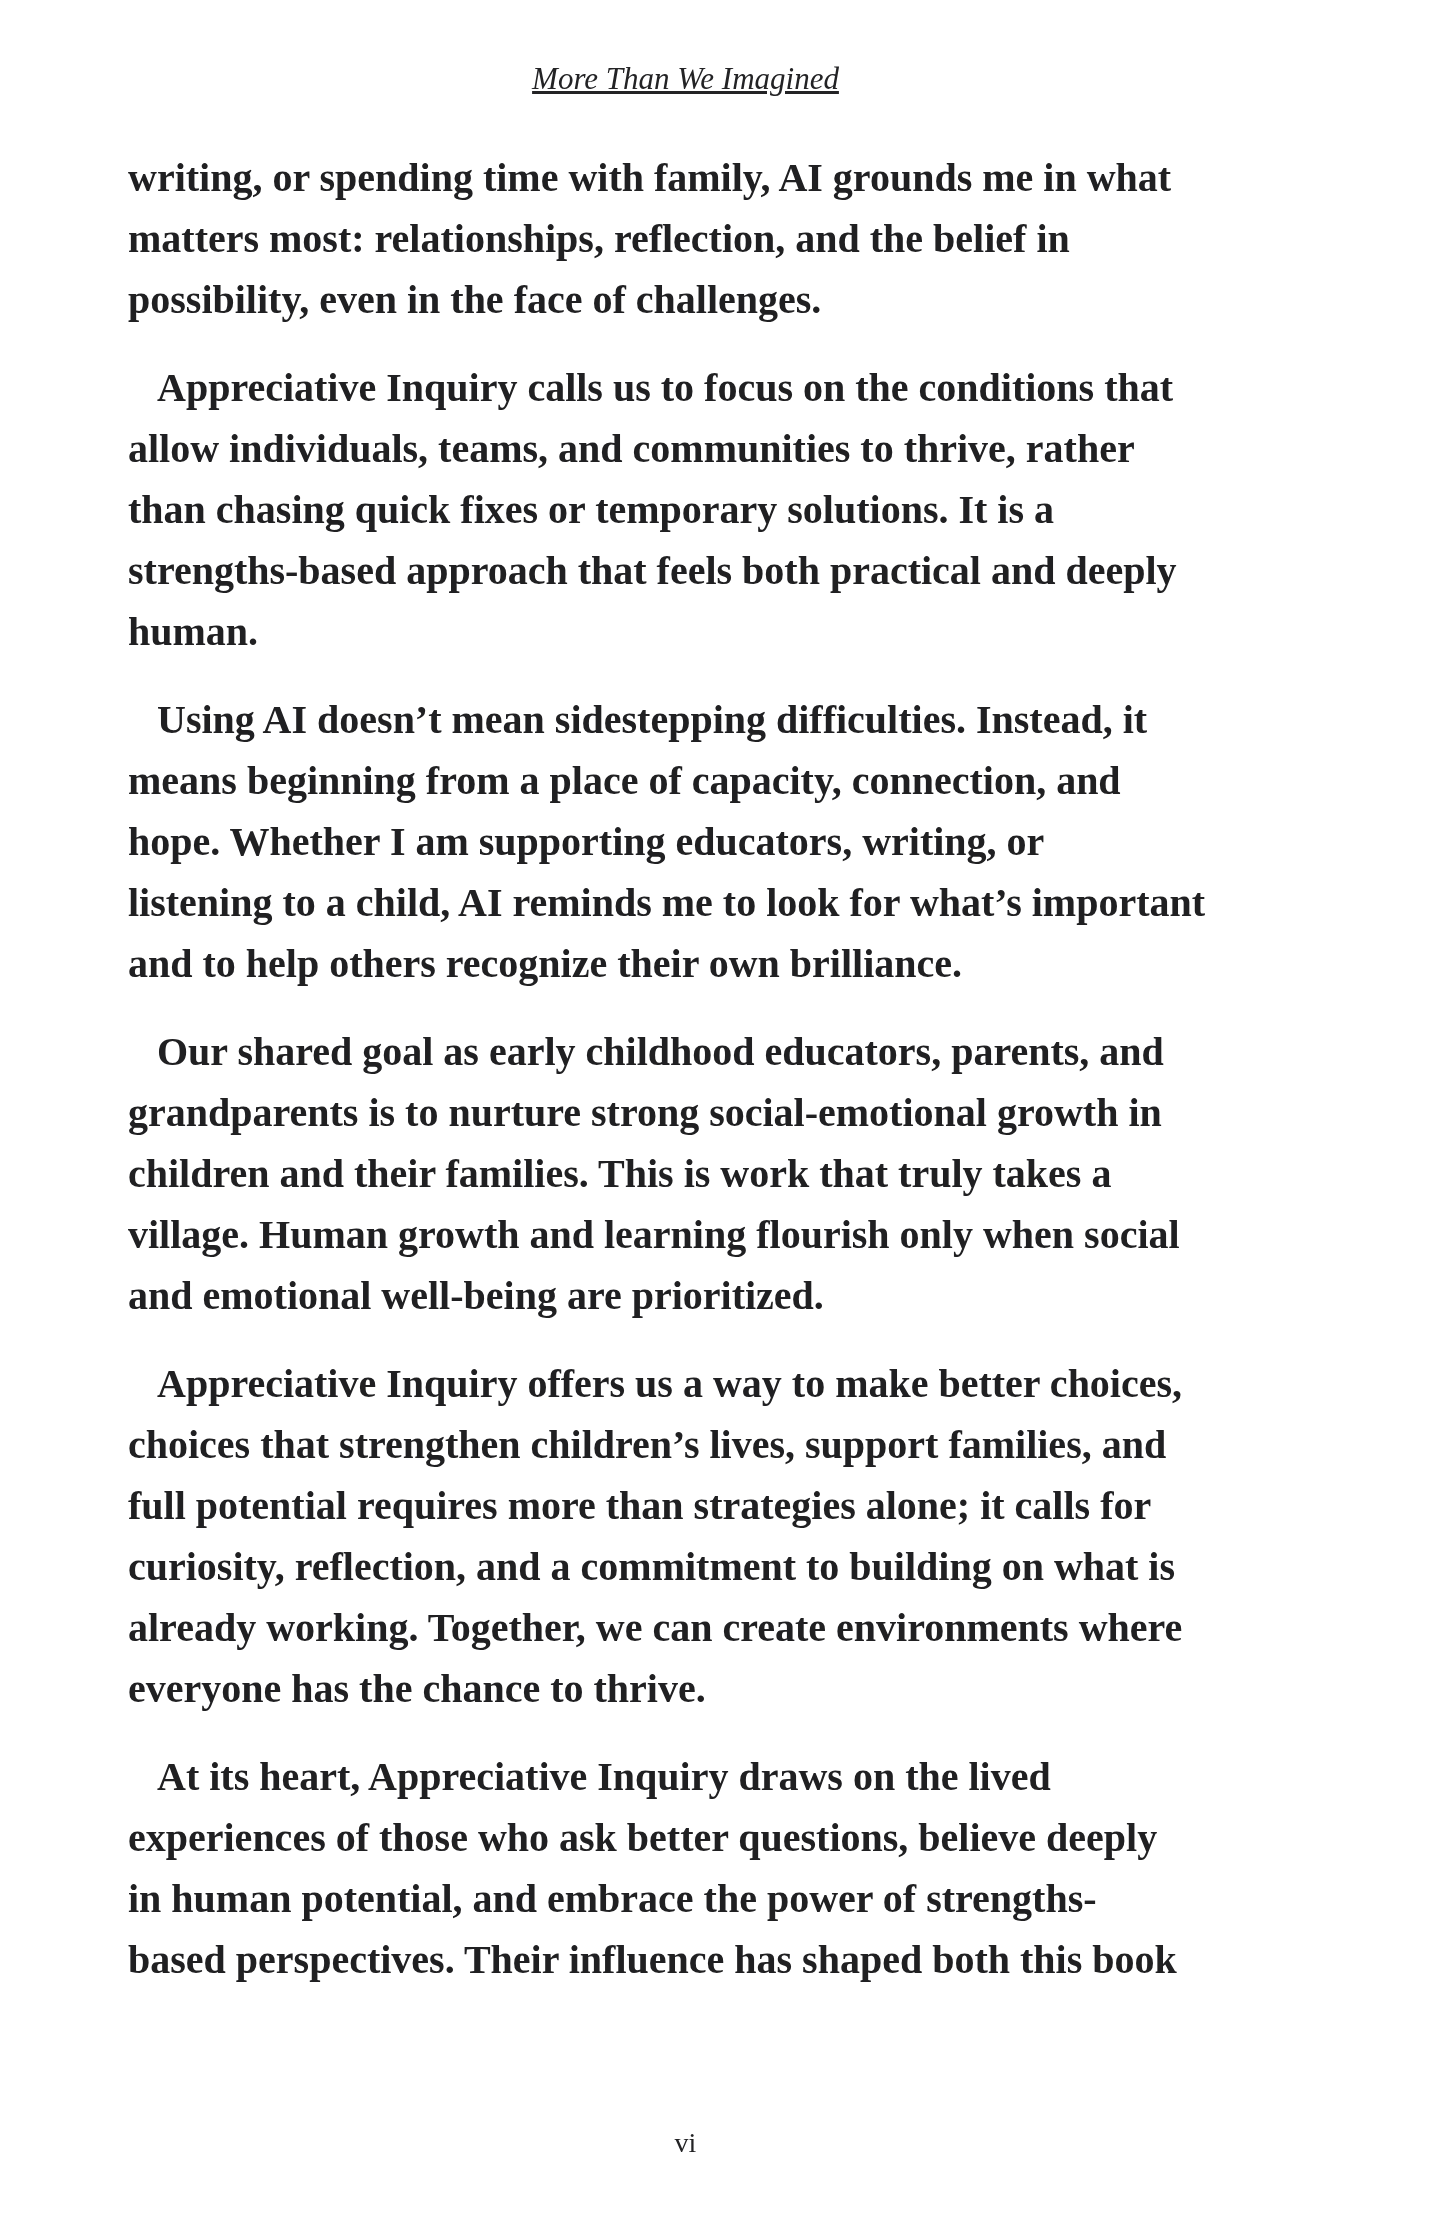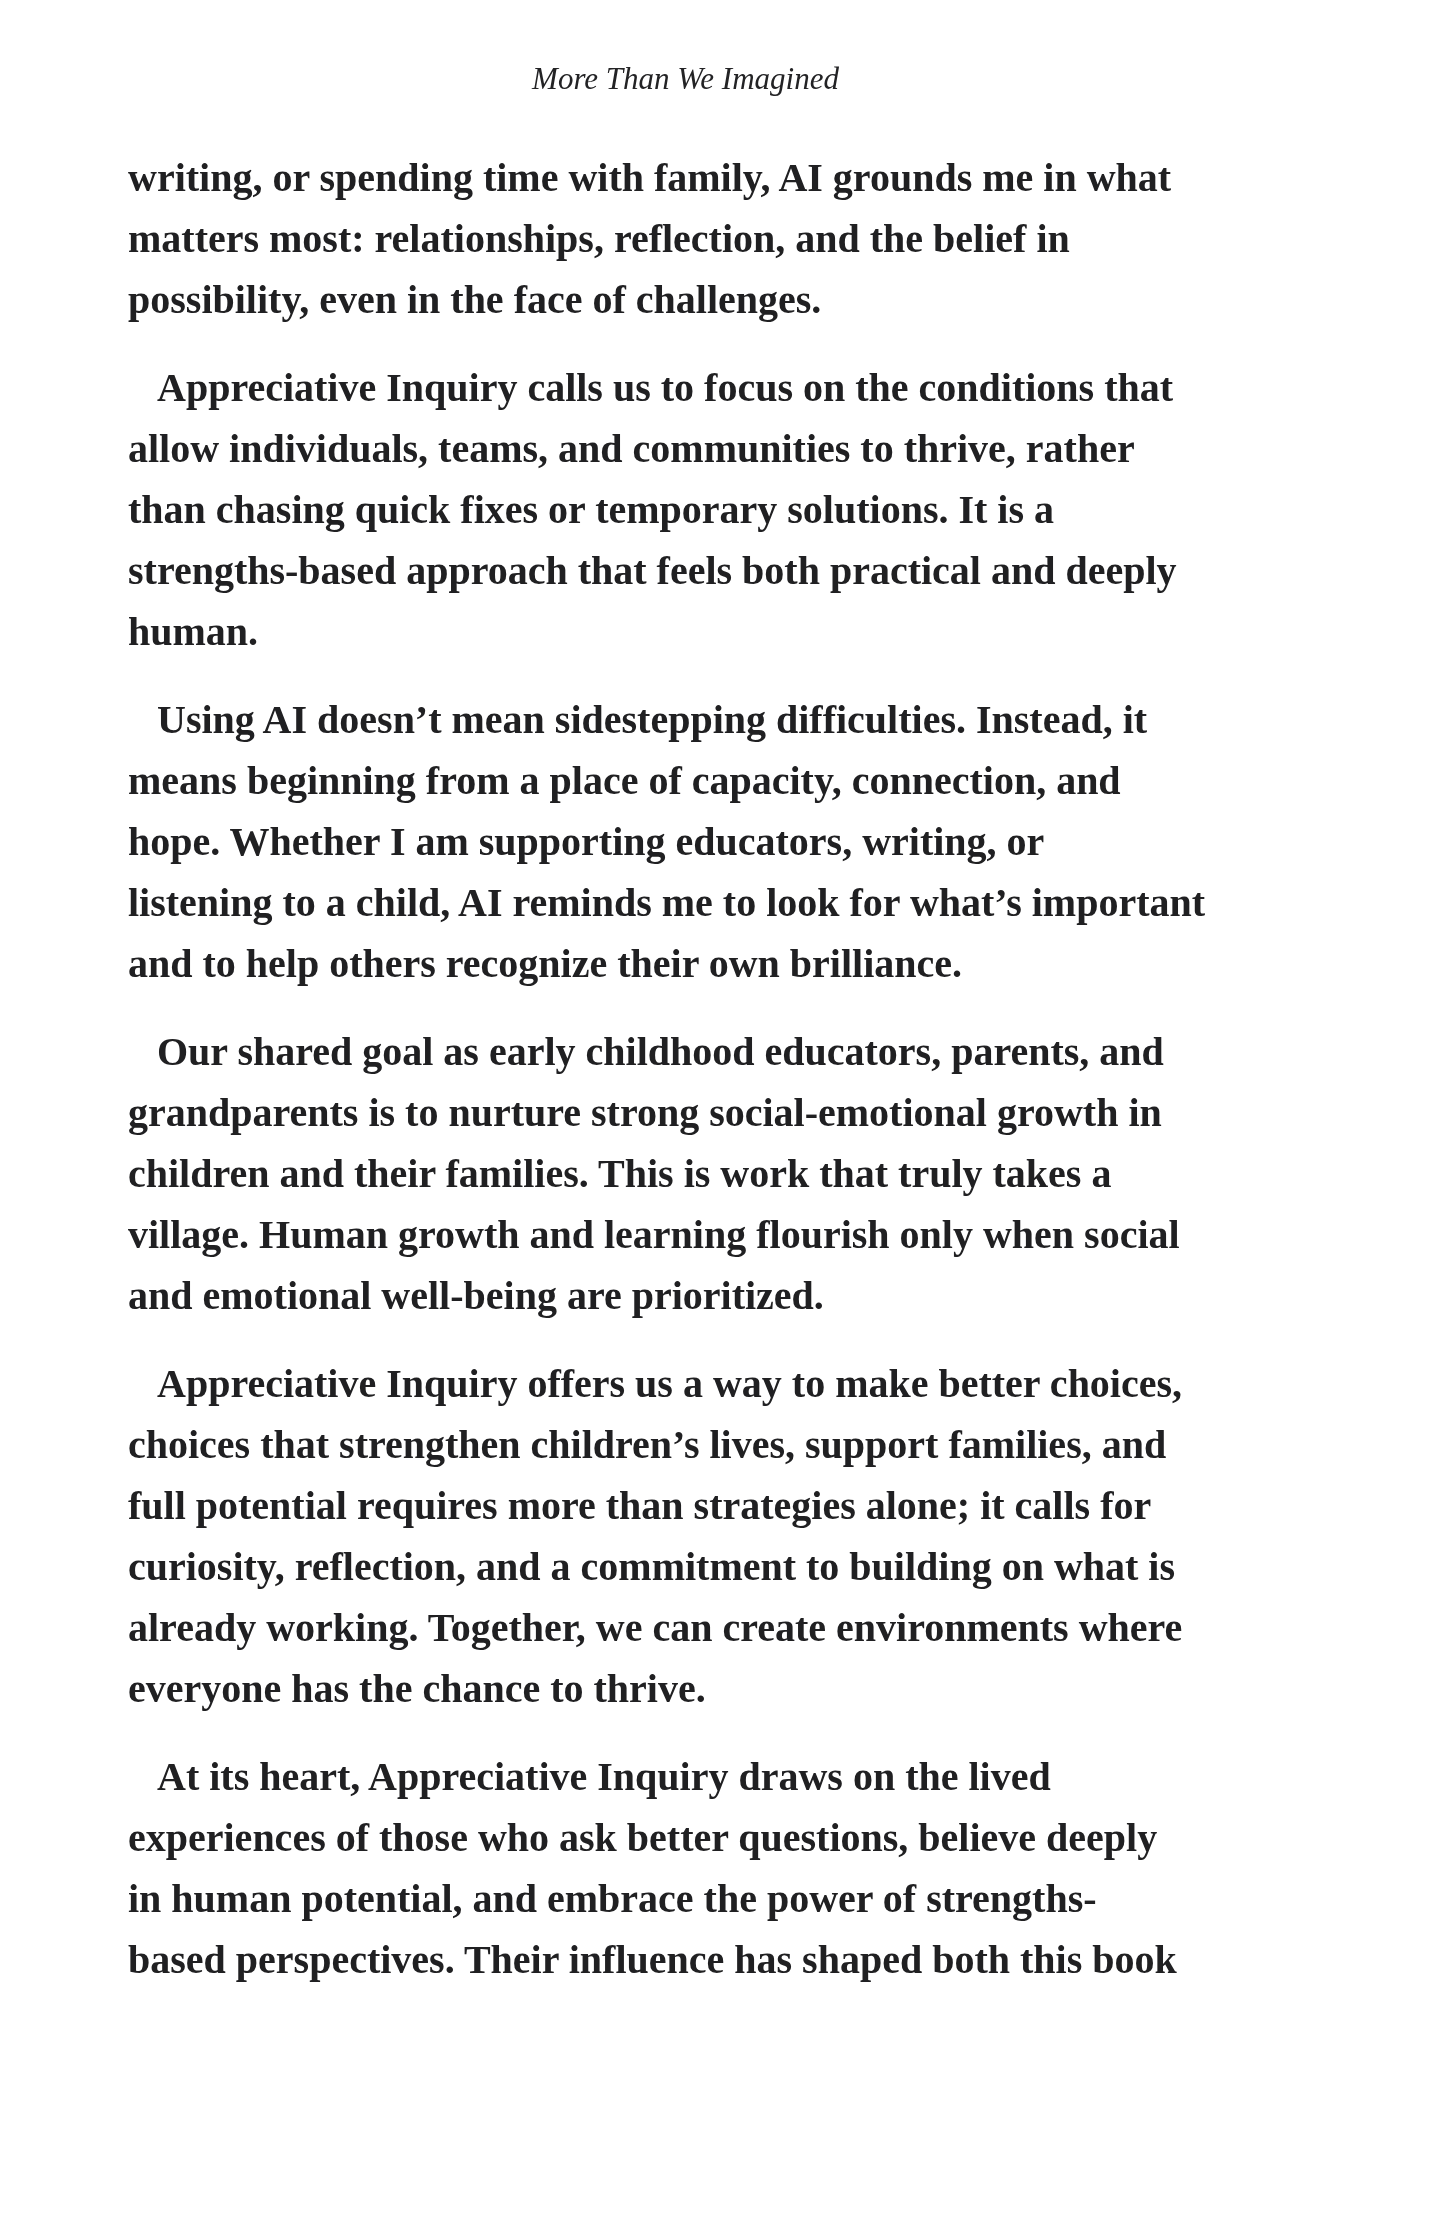"More Than We Imagined" .running-header { text-decoration: none -> underline }
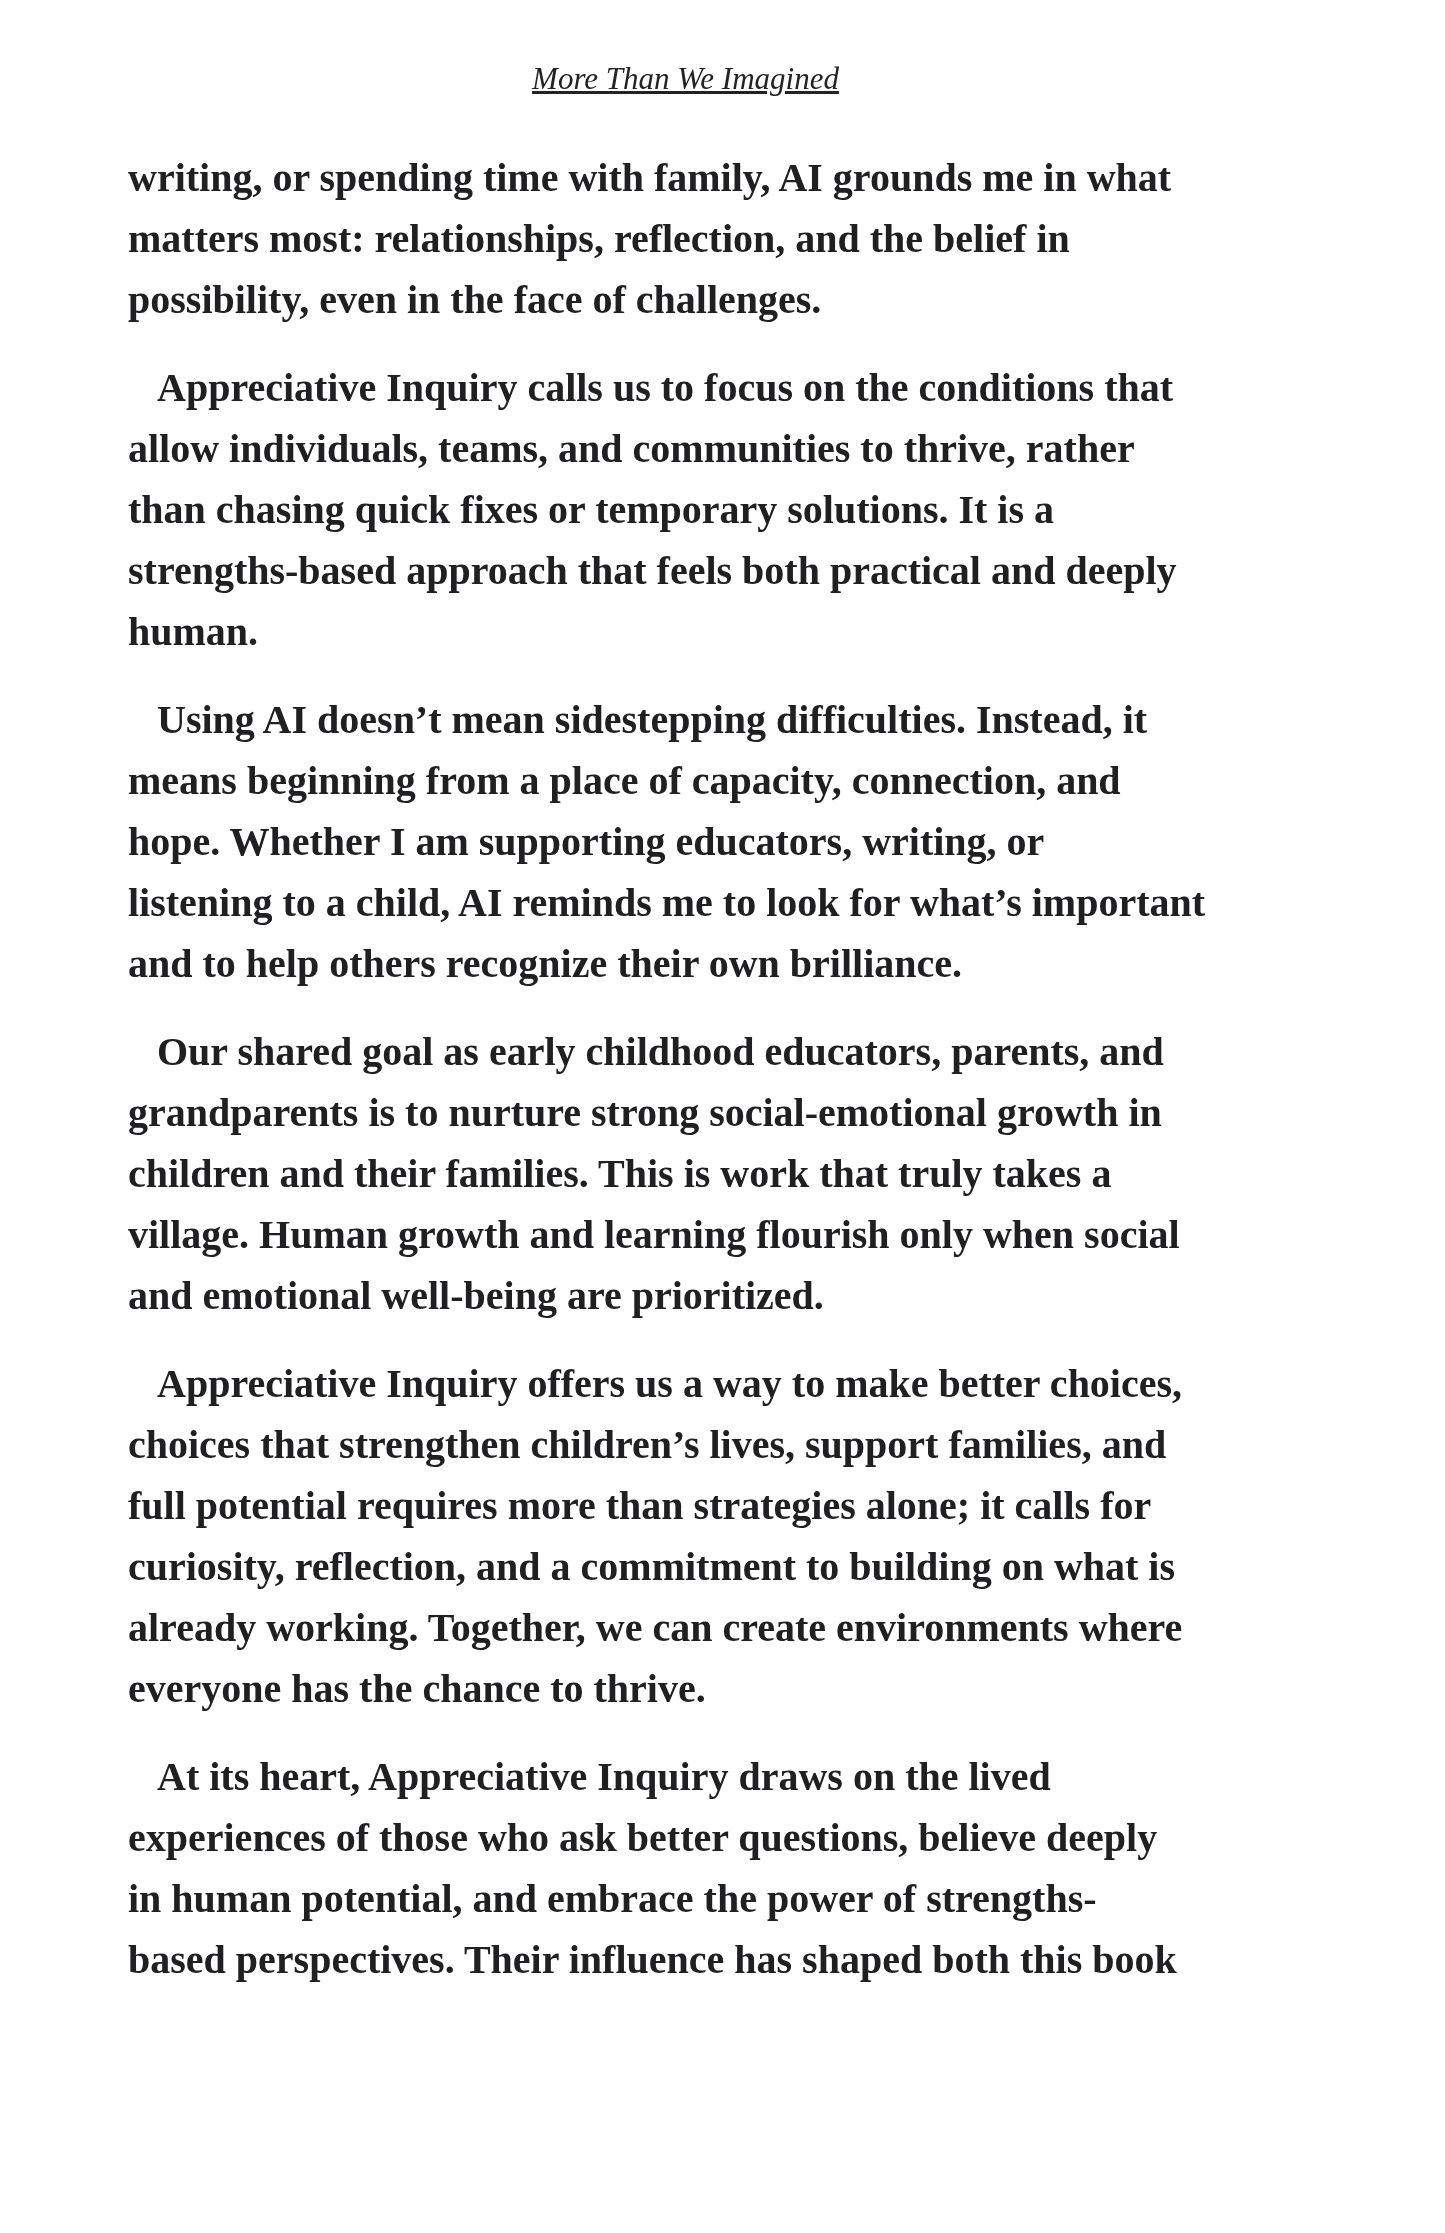"vi" div.page-number { html: none -> <div>vi</div> }
